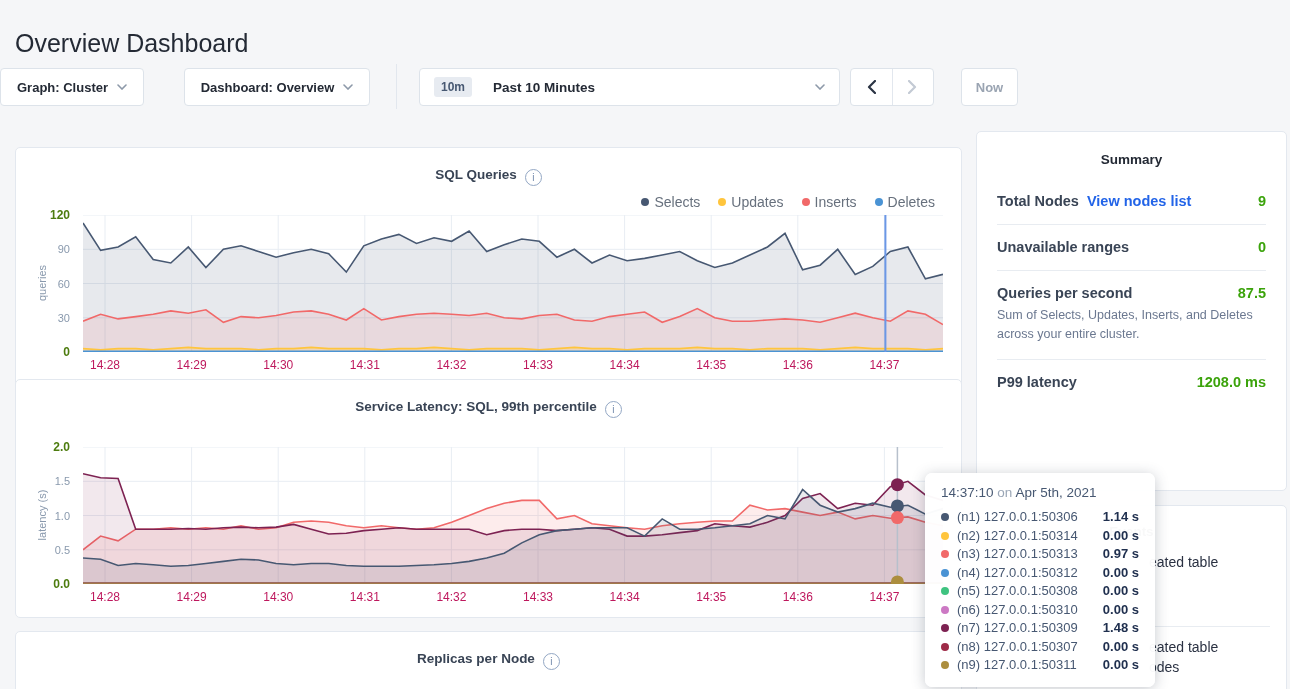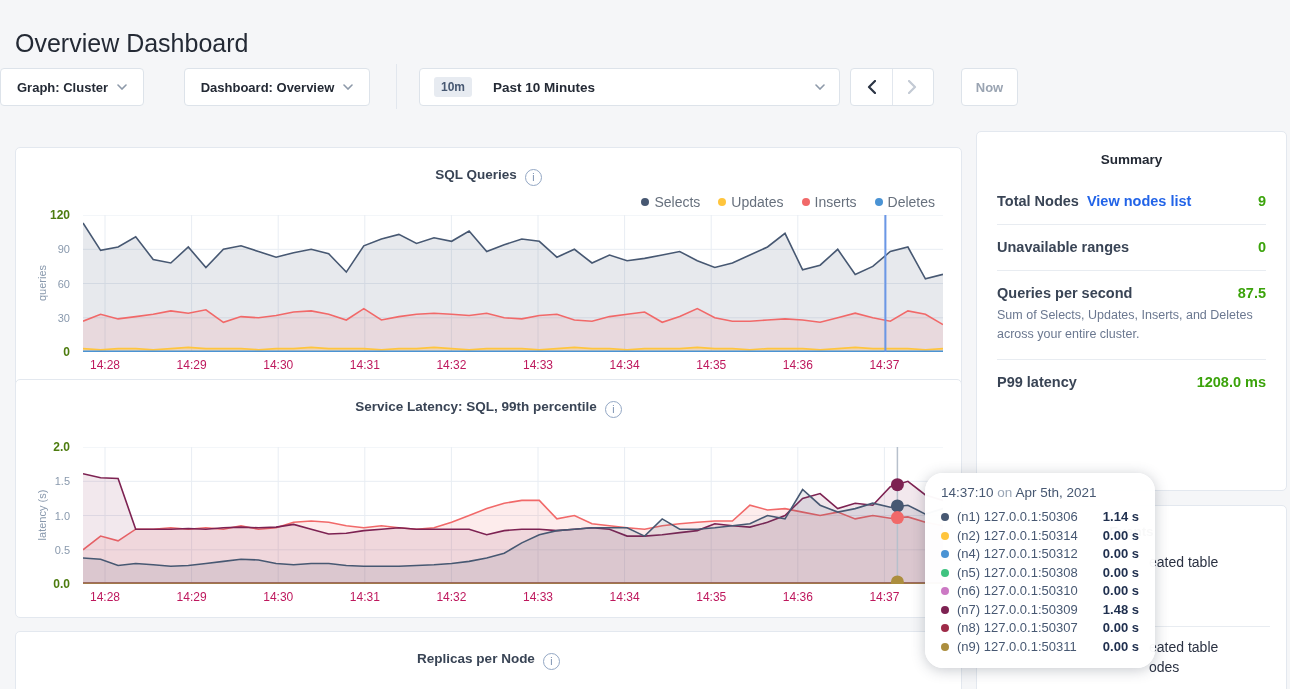"14:37:10 on Apr 5th, 2021" .tooltip { border-radius: 18px -> 7px }
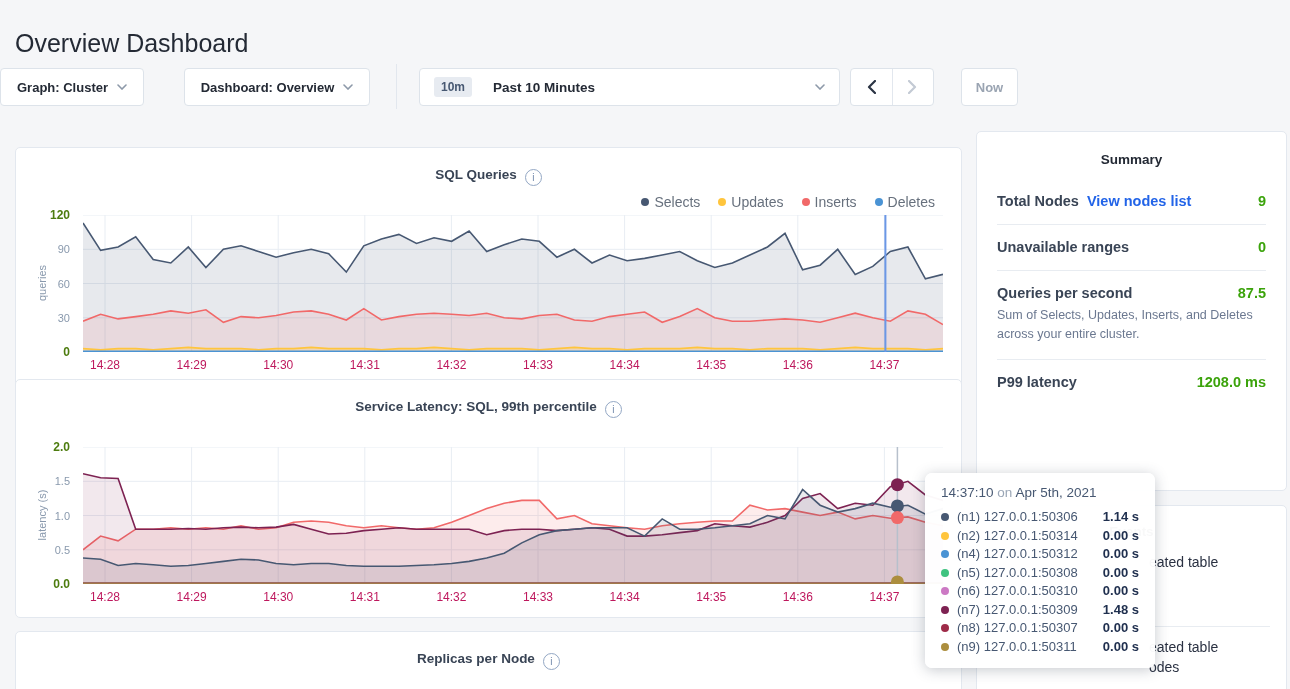"(n3) 127.0.0.1:50313" div.tt-row { html: none -> <div> <i></i> <span>(n3) 127.0.0.1:50313</span> <span>0.97 s</span> </div> }
